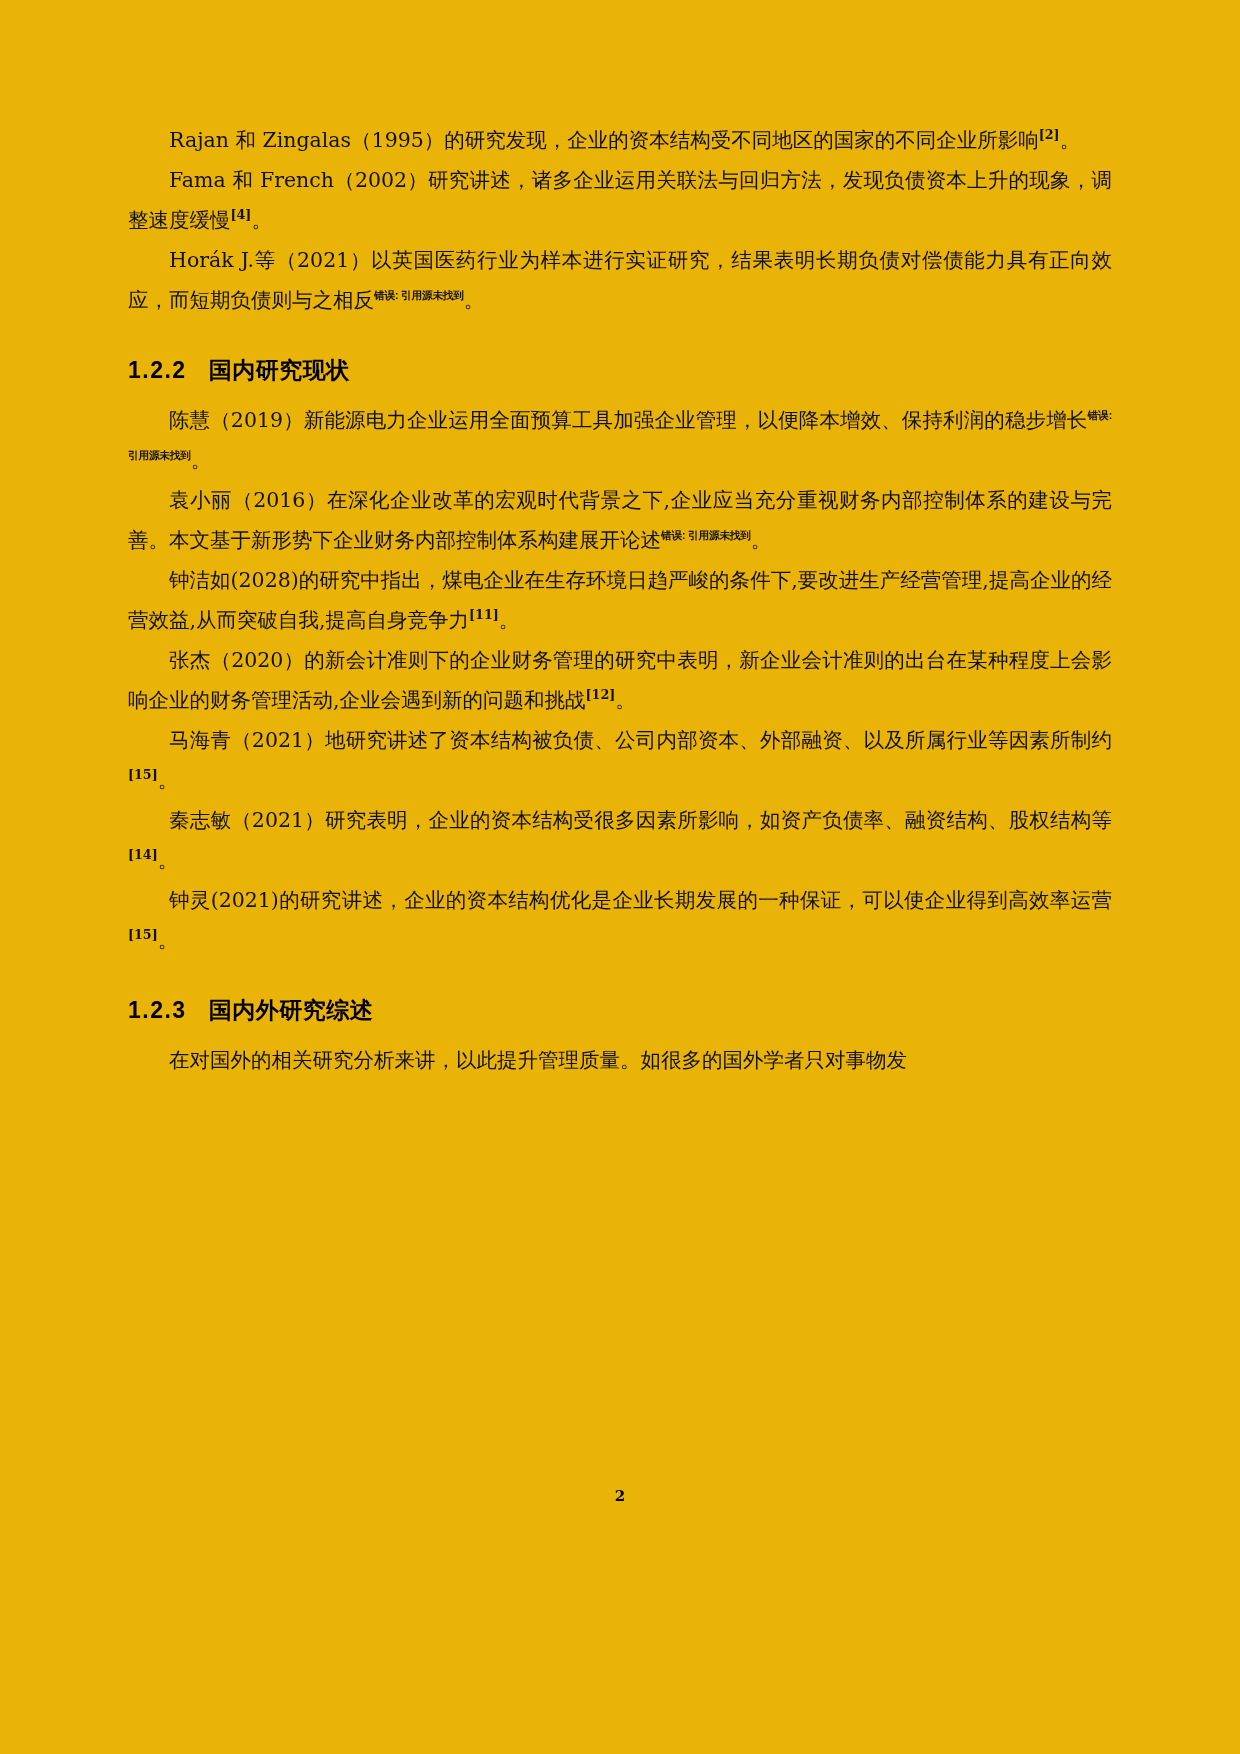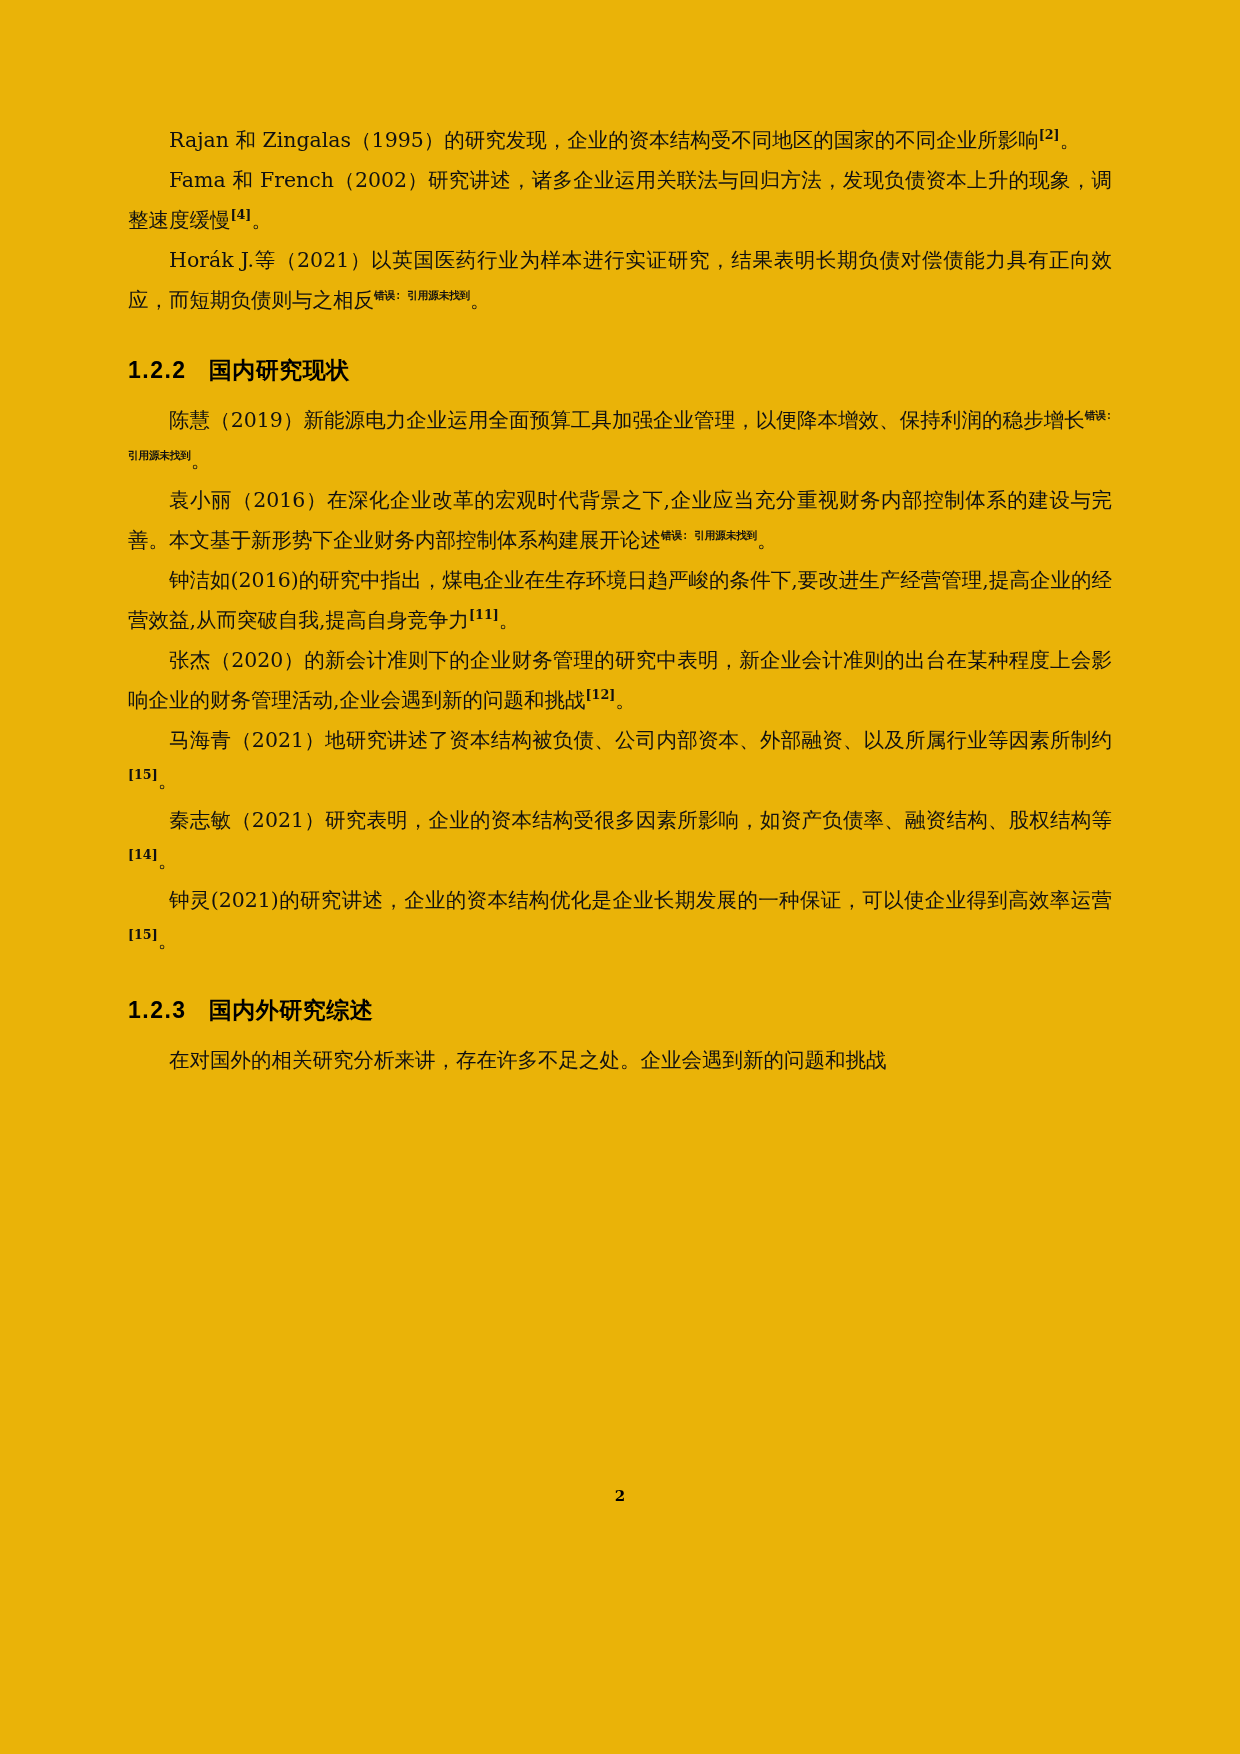"错误: 引用源未找到" sup.errfield { font-family: Liberation Mono, monospace -> Liberation Sans, sans-serif }
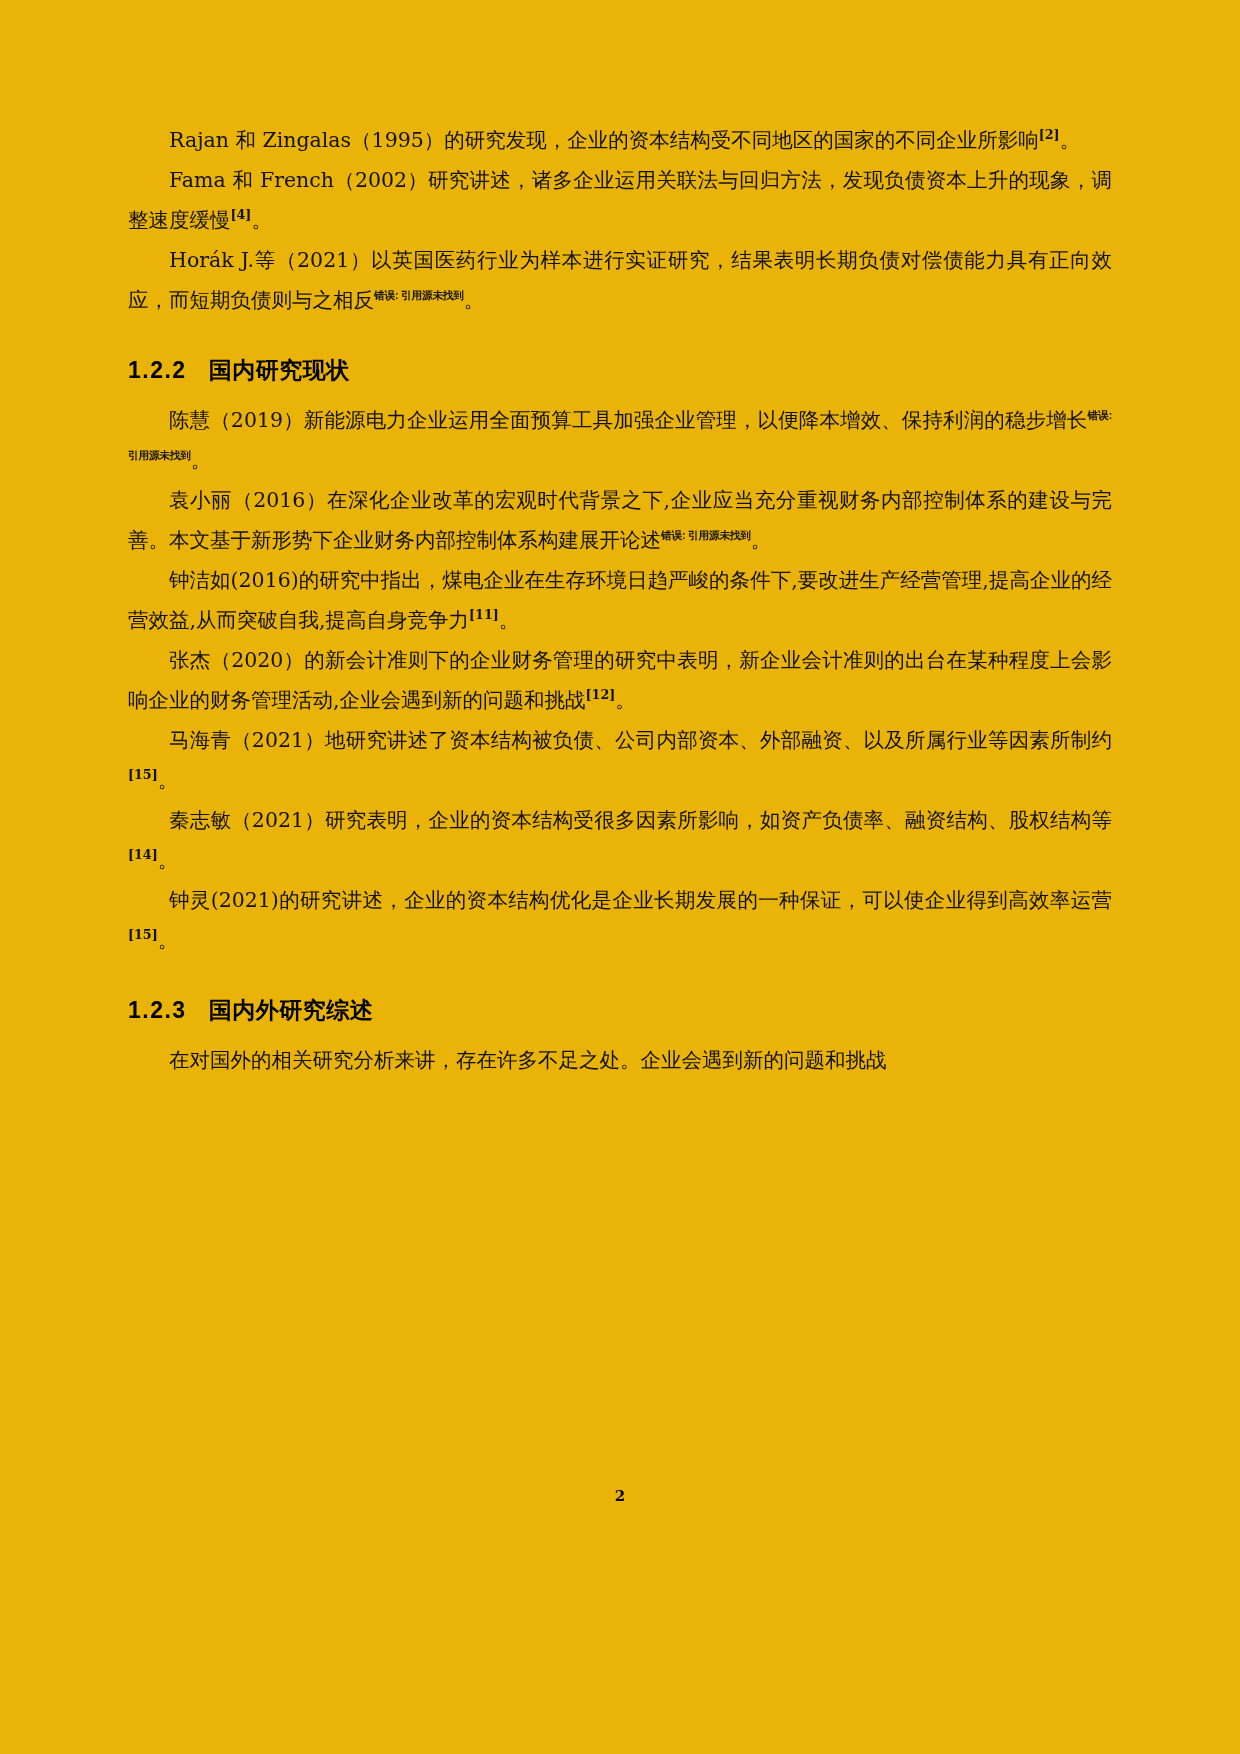"钟洁如(2016)的研究中指出，煤电企业在生存环境日趋严峻的条件下,要改进生产经" span { text: 2016 -> 2028 }
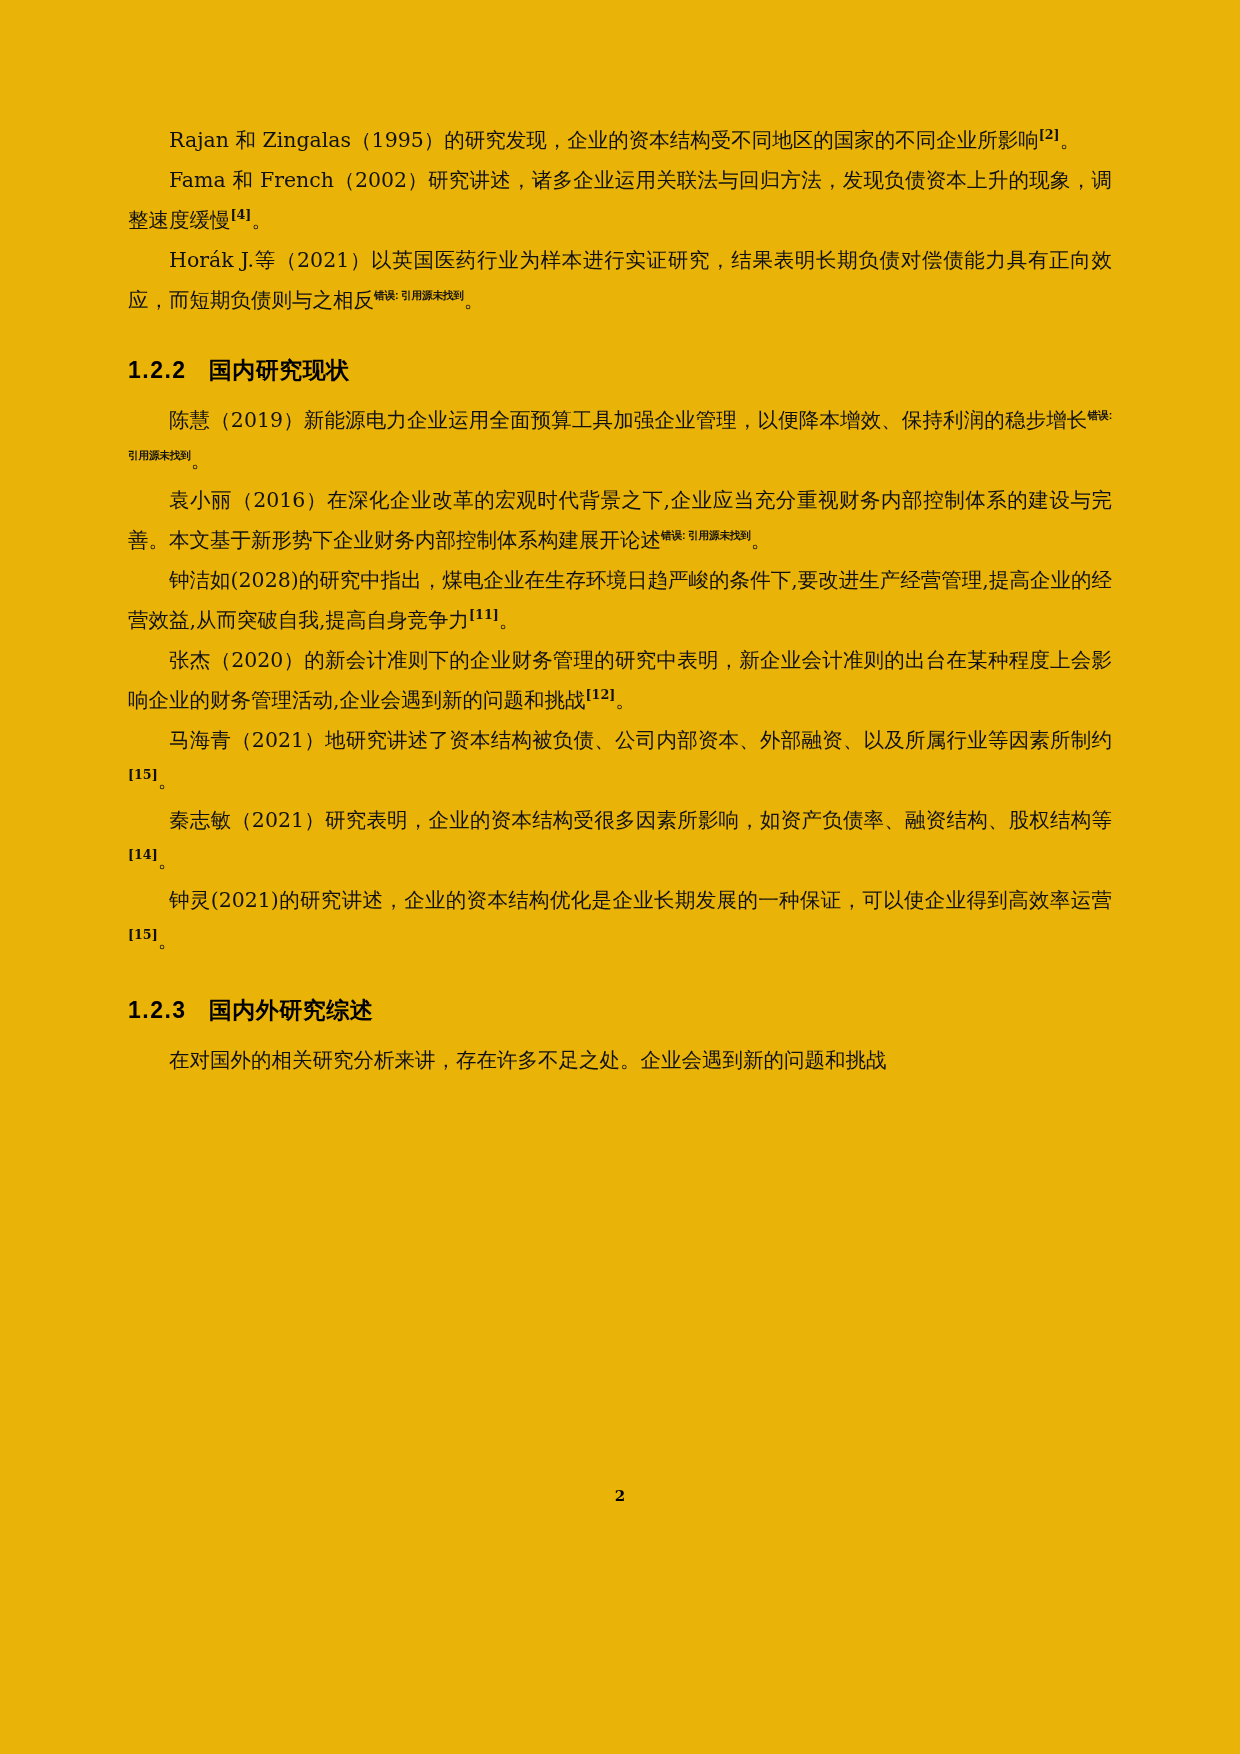"在对国外的相关研究分析来讲，存在许多不足之处。企业会遇到新的问题和挑战" span { text: 存在许多不足之处。企业会遇到新的问题和挑战 -> 以此提升管理质量。如很多的国外学者只对事物发 }
